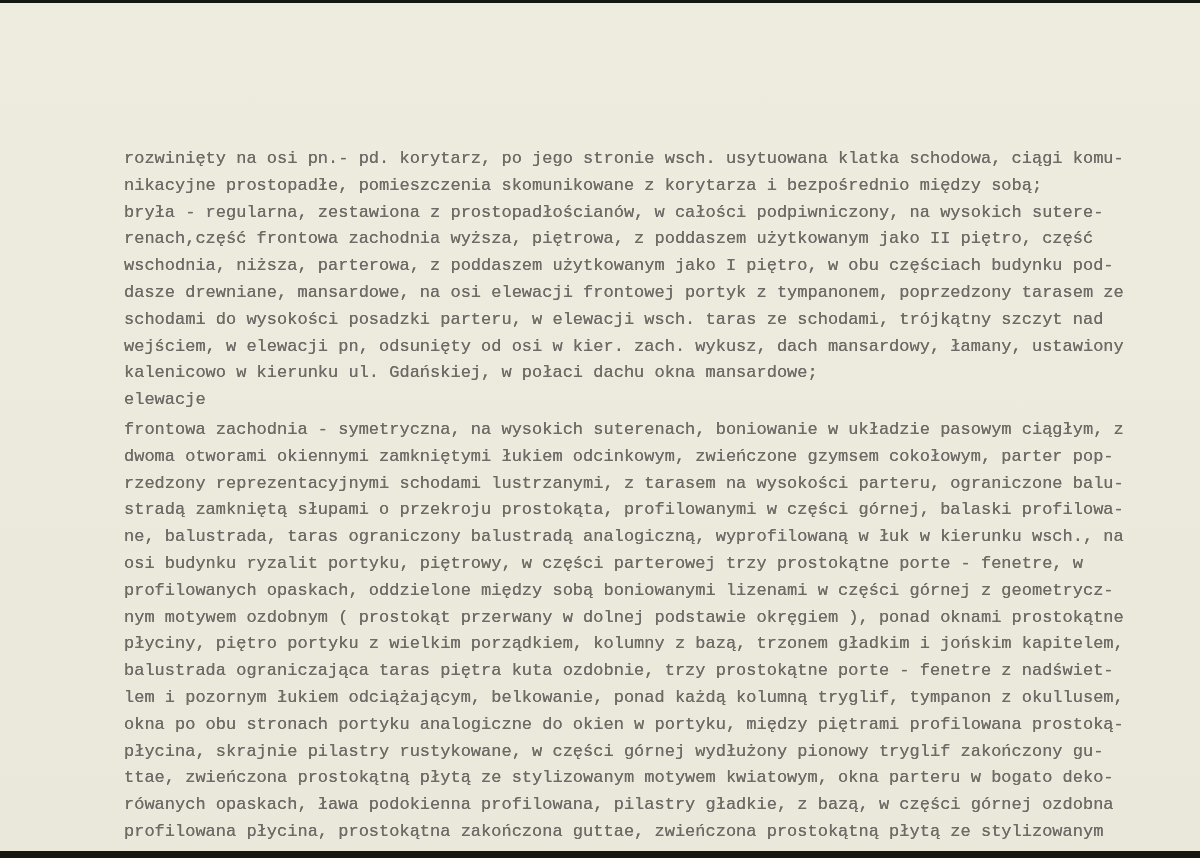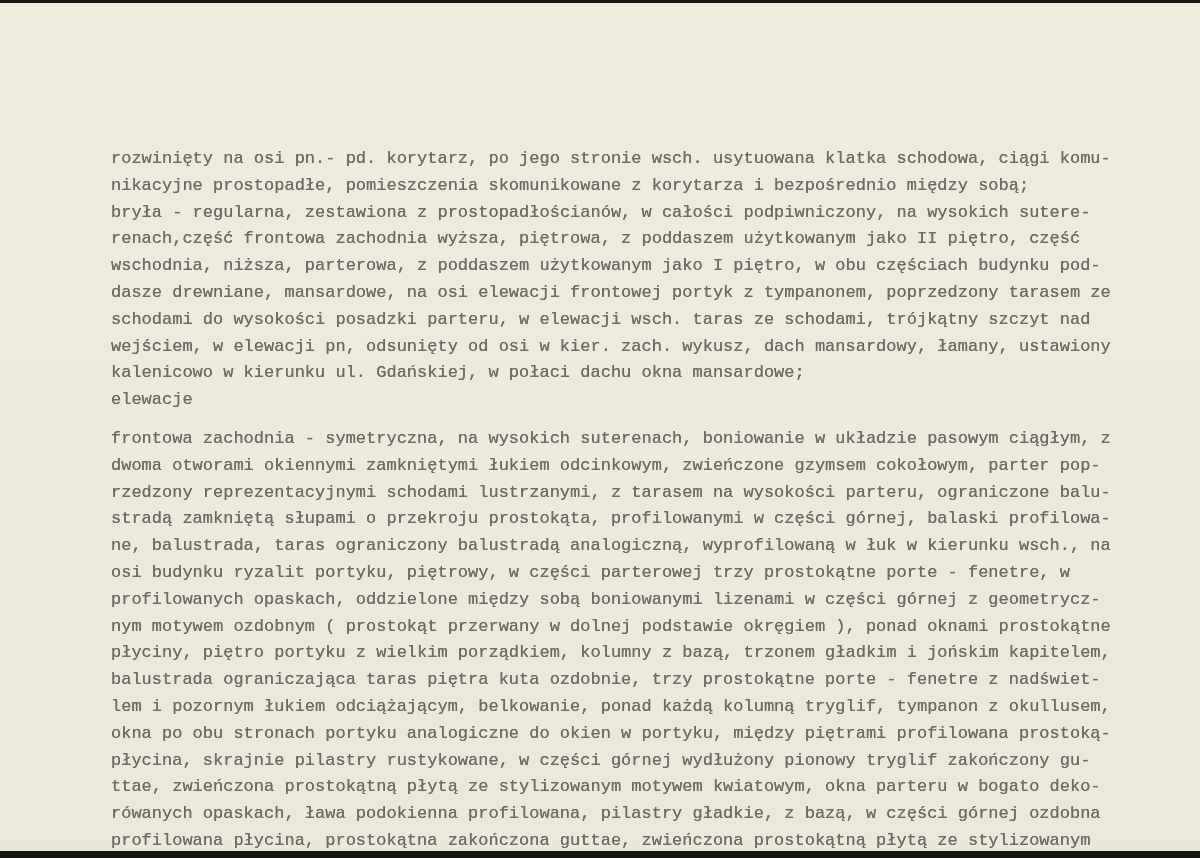"rozwinięty na osi pn.- pd." .textblock { left: 111px -> 124px }
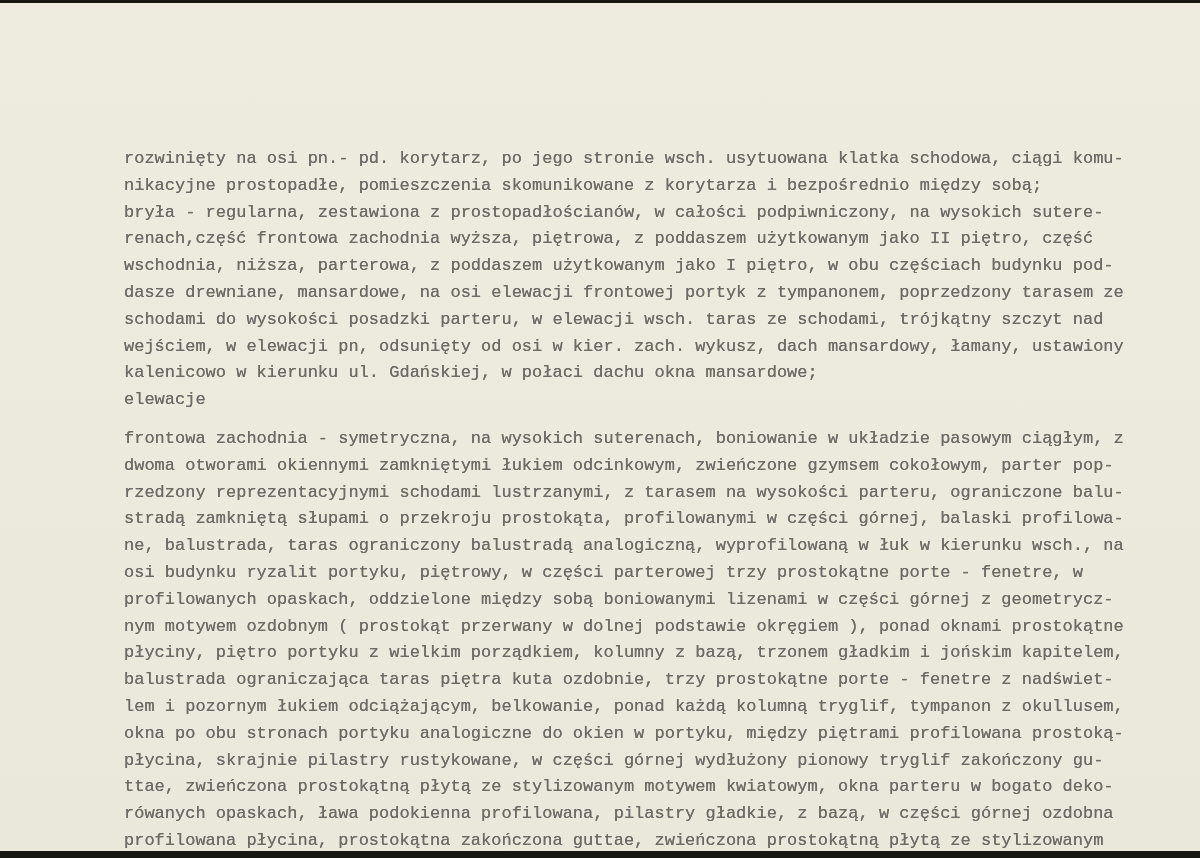"frontowa zachodnia - symetryczna, na" .line.para-gap { margin-top: 12px -> 3px }
